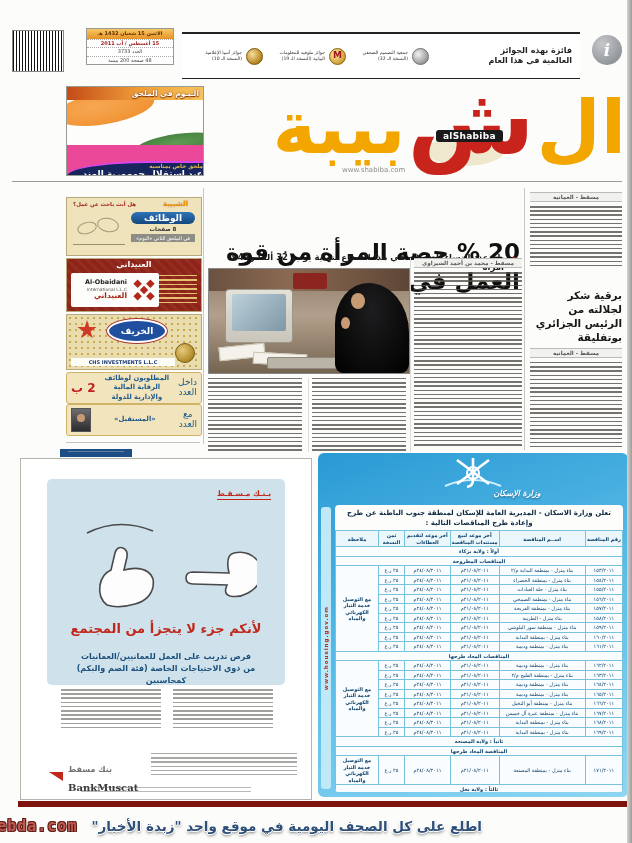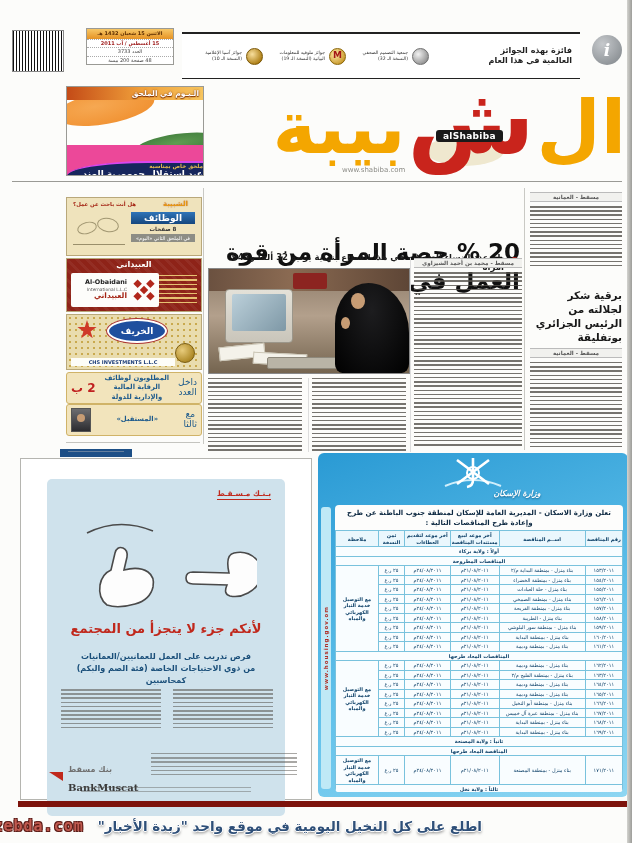"الوظائف" .jobs .banner { border-radius: 0 -> 6px }
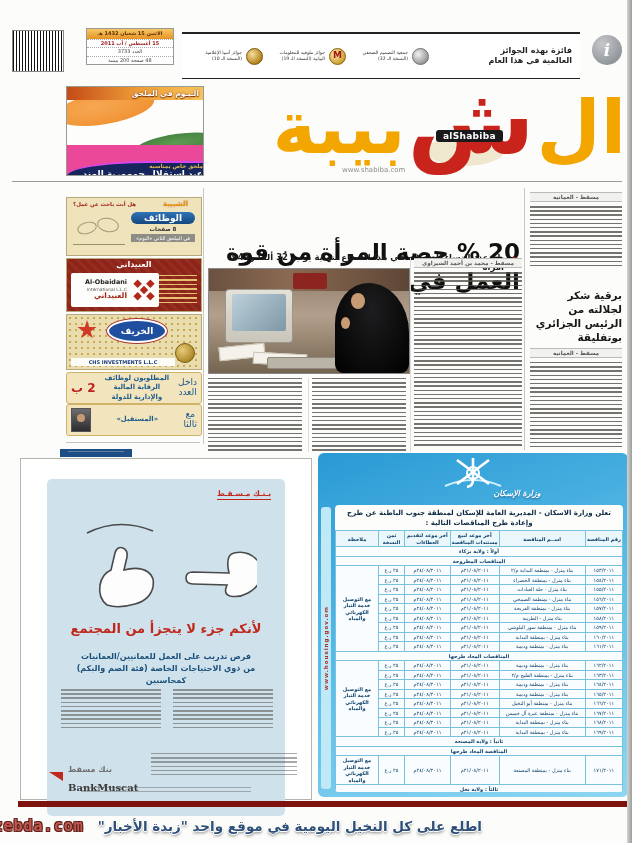"مع" div.yb-label { text: ثالثا -> العدد }
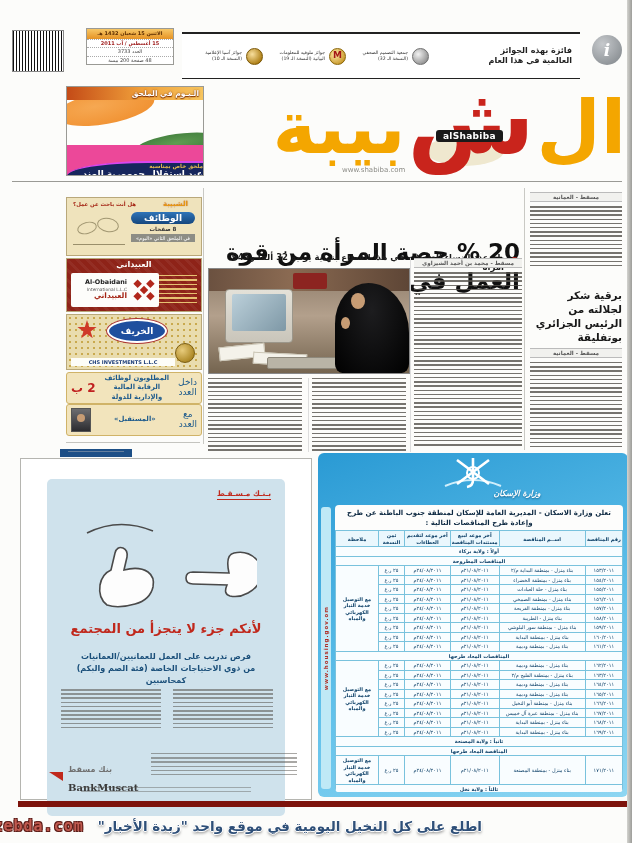"بـنـك مـسـقـط" div.abs { height: 337px -> 206px }
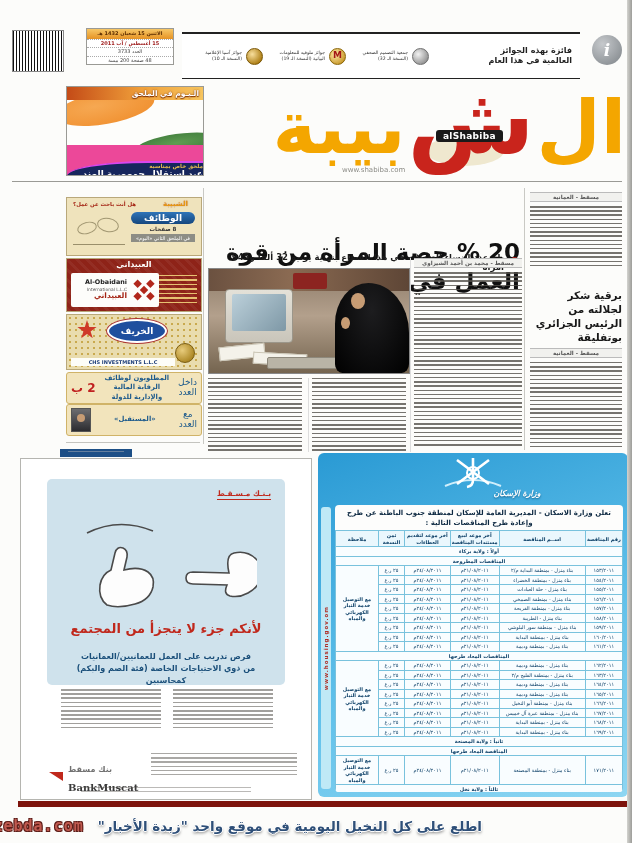"اطلع على كل النخيل اليومية" span.zebda-slogan { text: النخيل -> الصحف }
